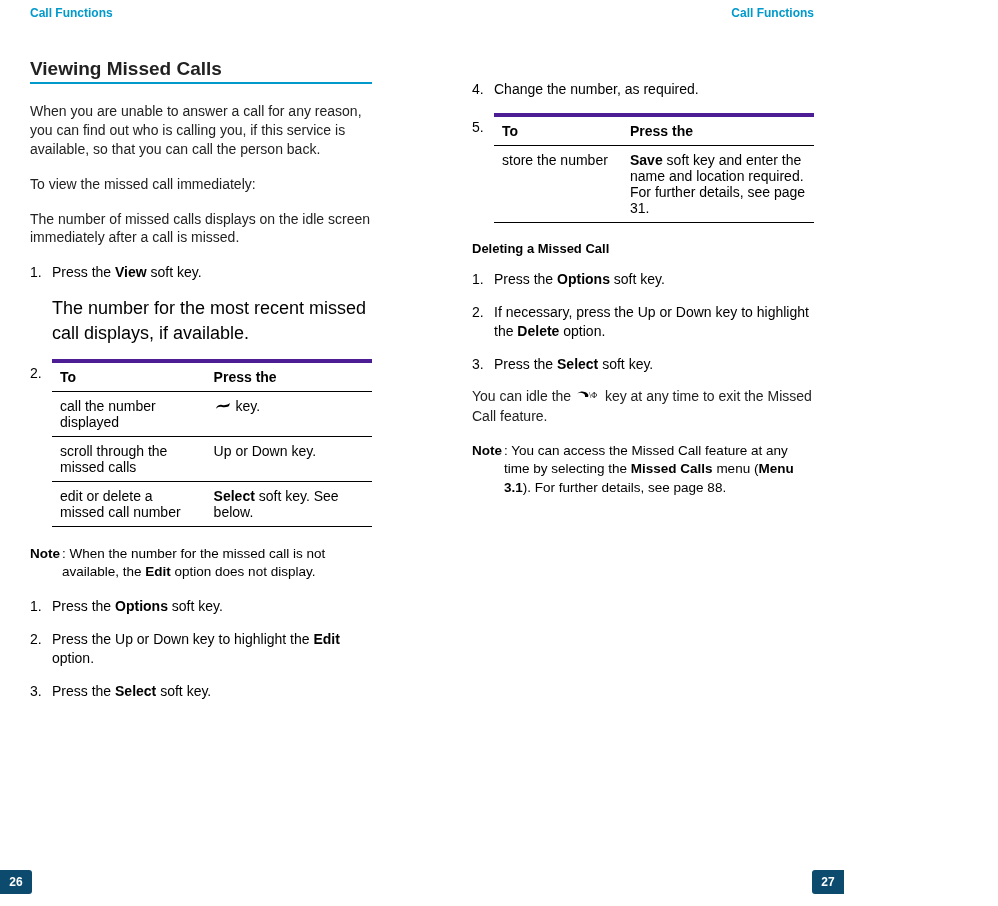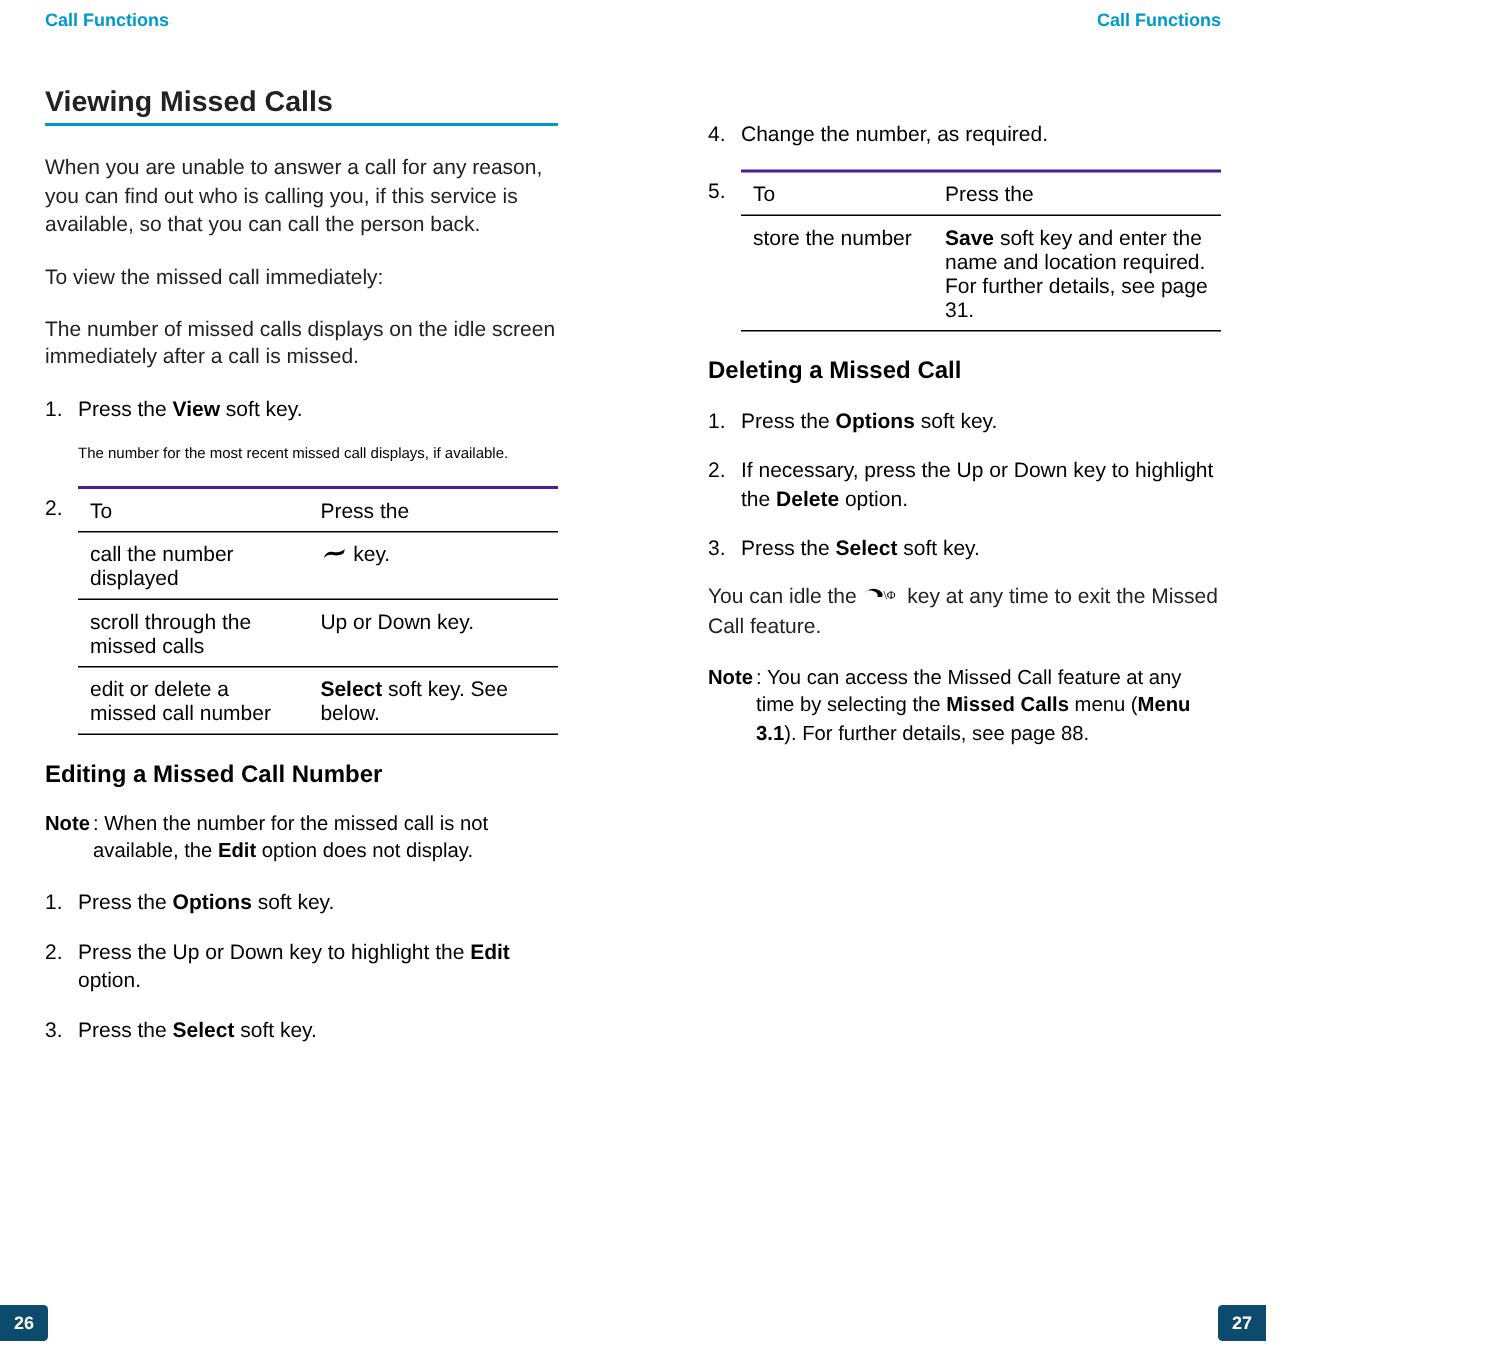"To" table.instr th { border-top: 2px solid #4c1d95 -> 4px solid #4c1d95; font-weight: normal -> bold }
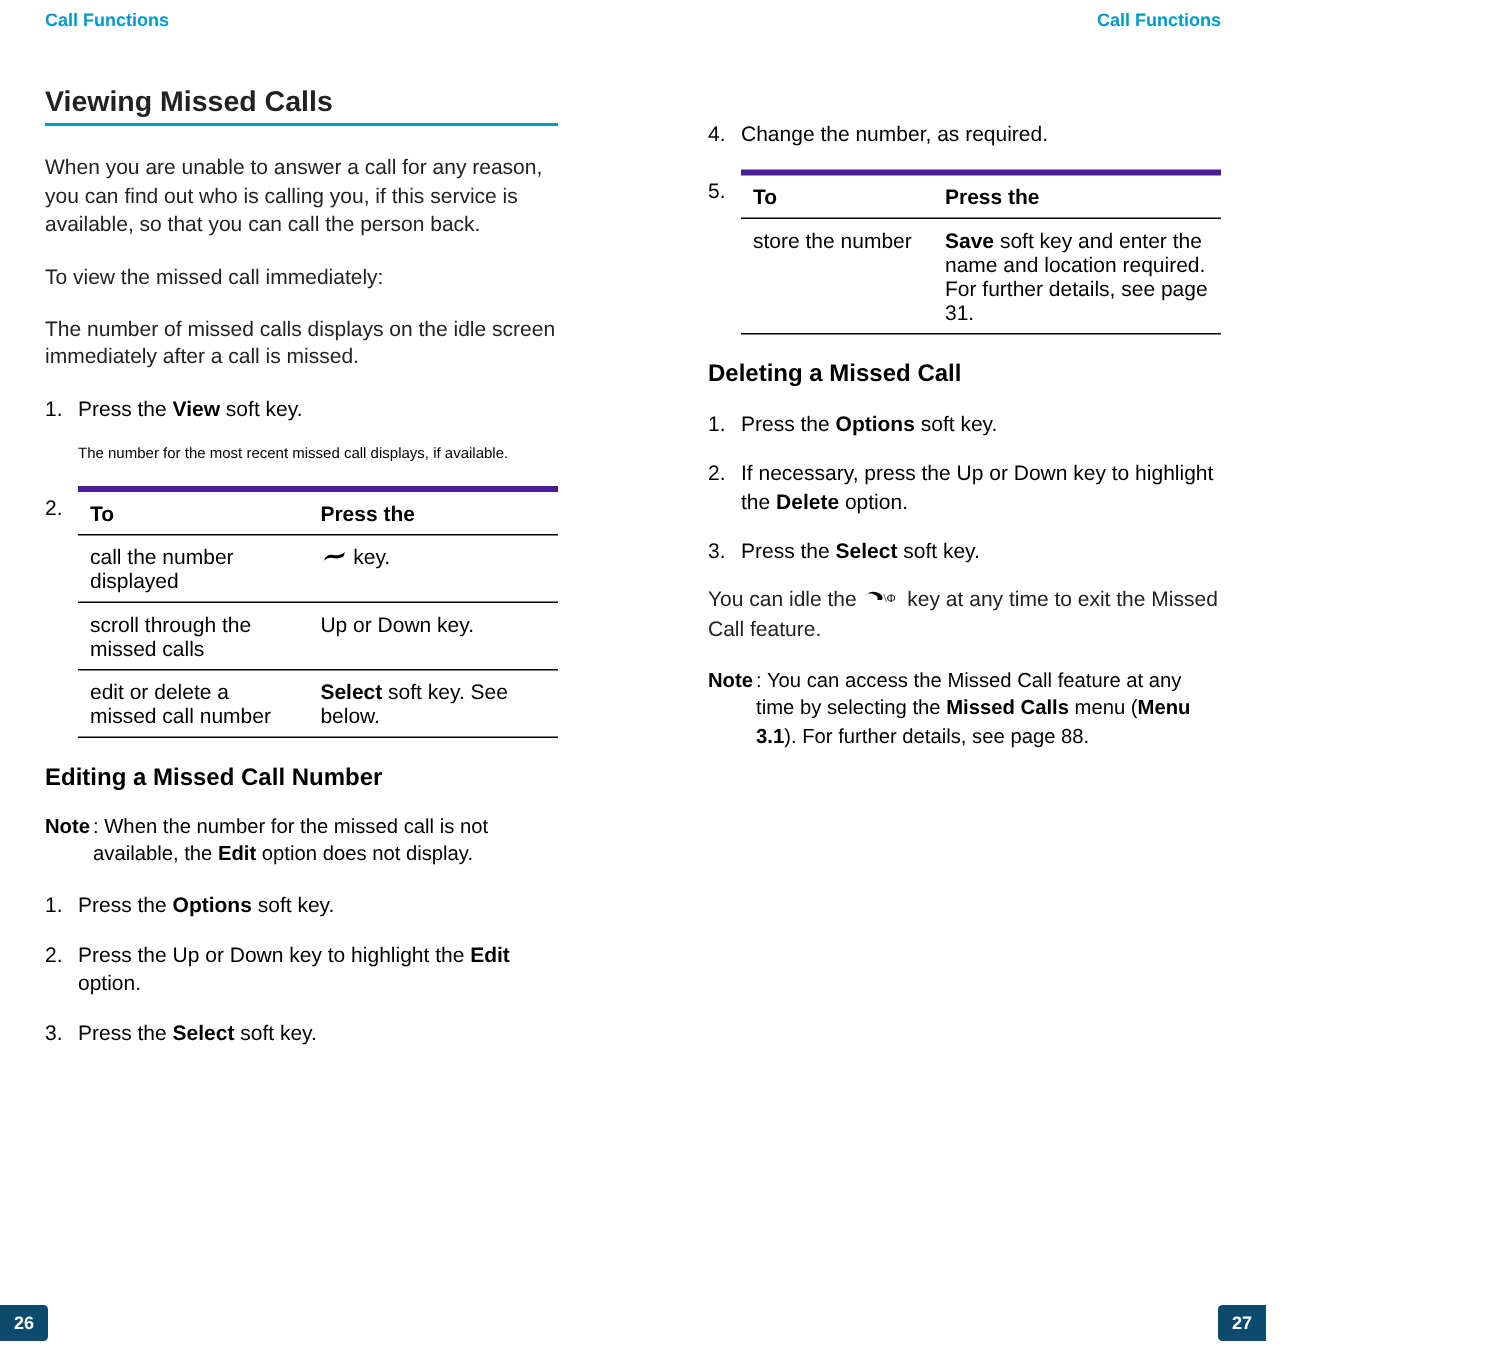"Deleting a Missed Call" .subheading { font-size: 16px -> 13px }
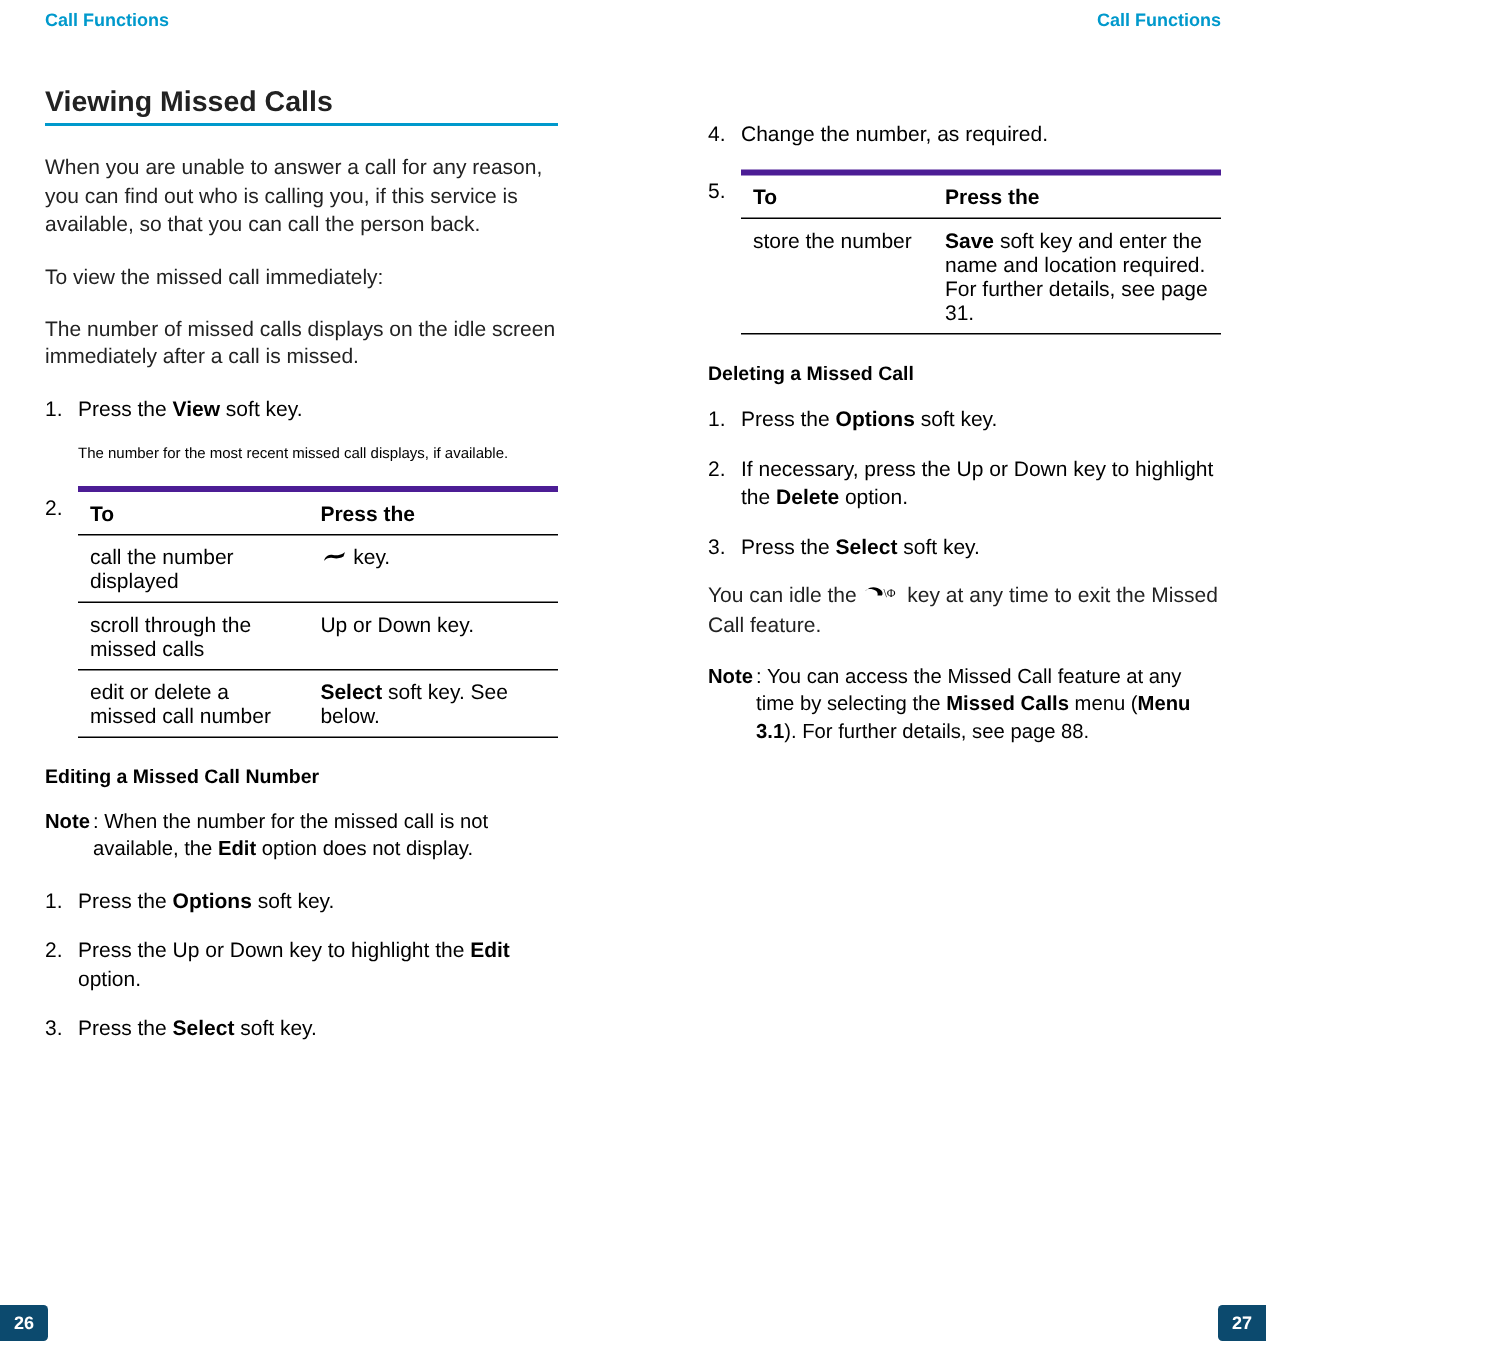"The number for the most" .step-sub { font-size: 10px -> 18px }
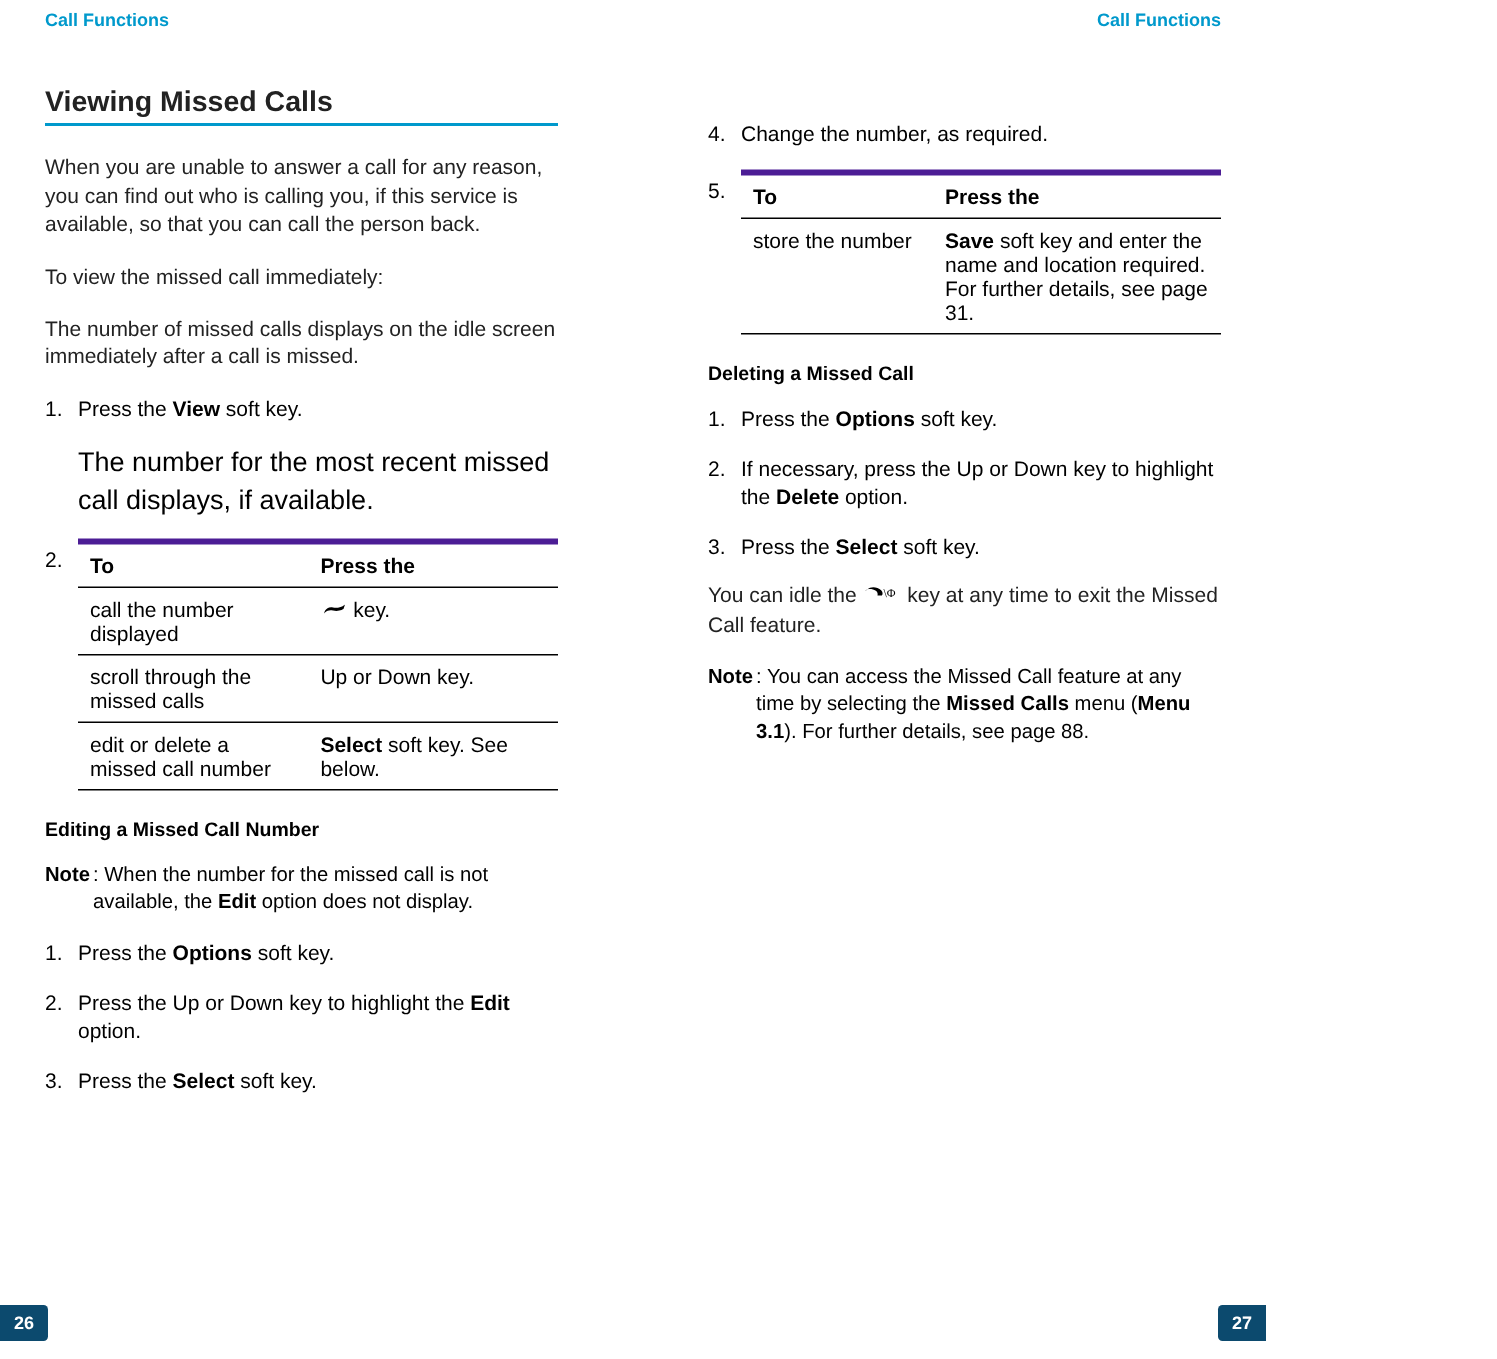"Editing a Missed Call Number" div.subheading { html: <div>Editing a Missed Call Number</div> -> none }
